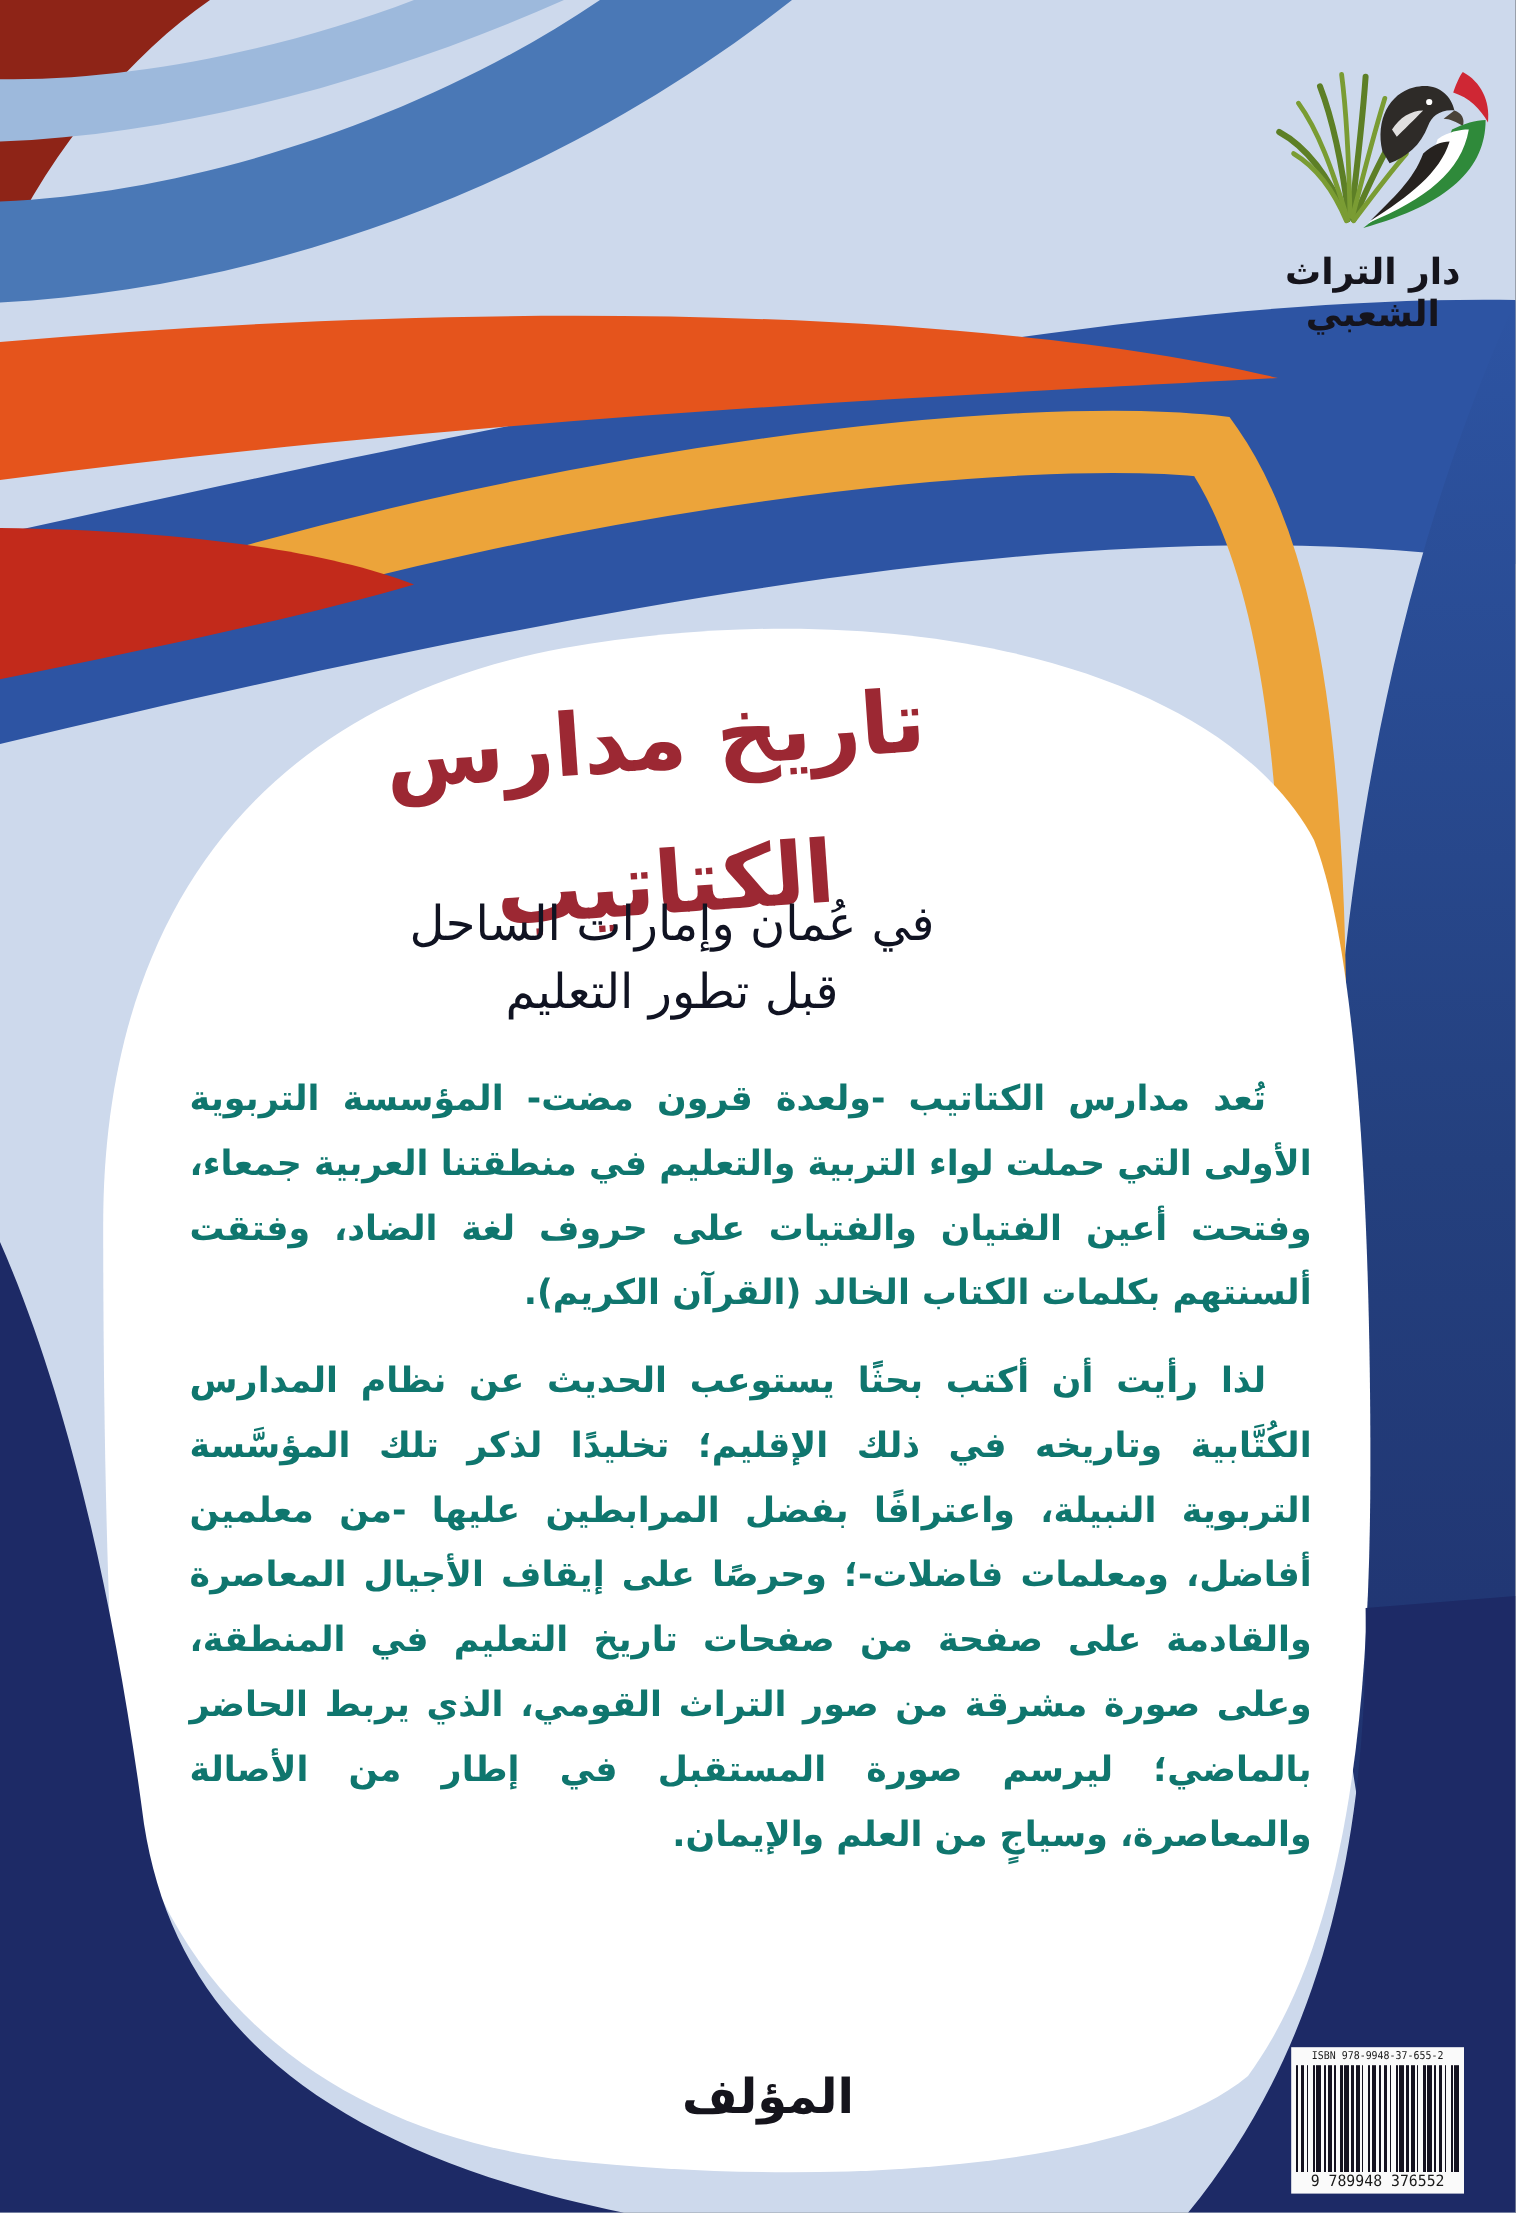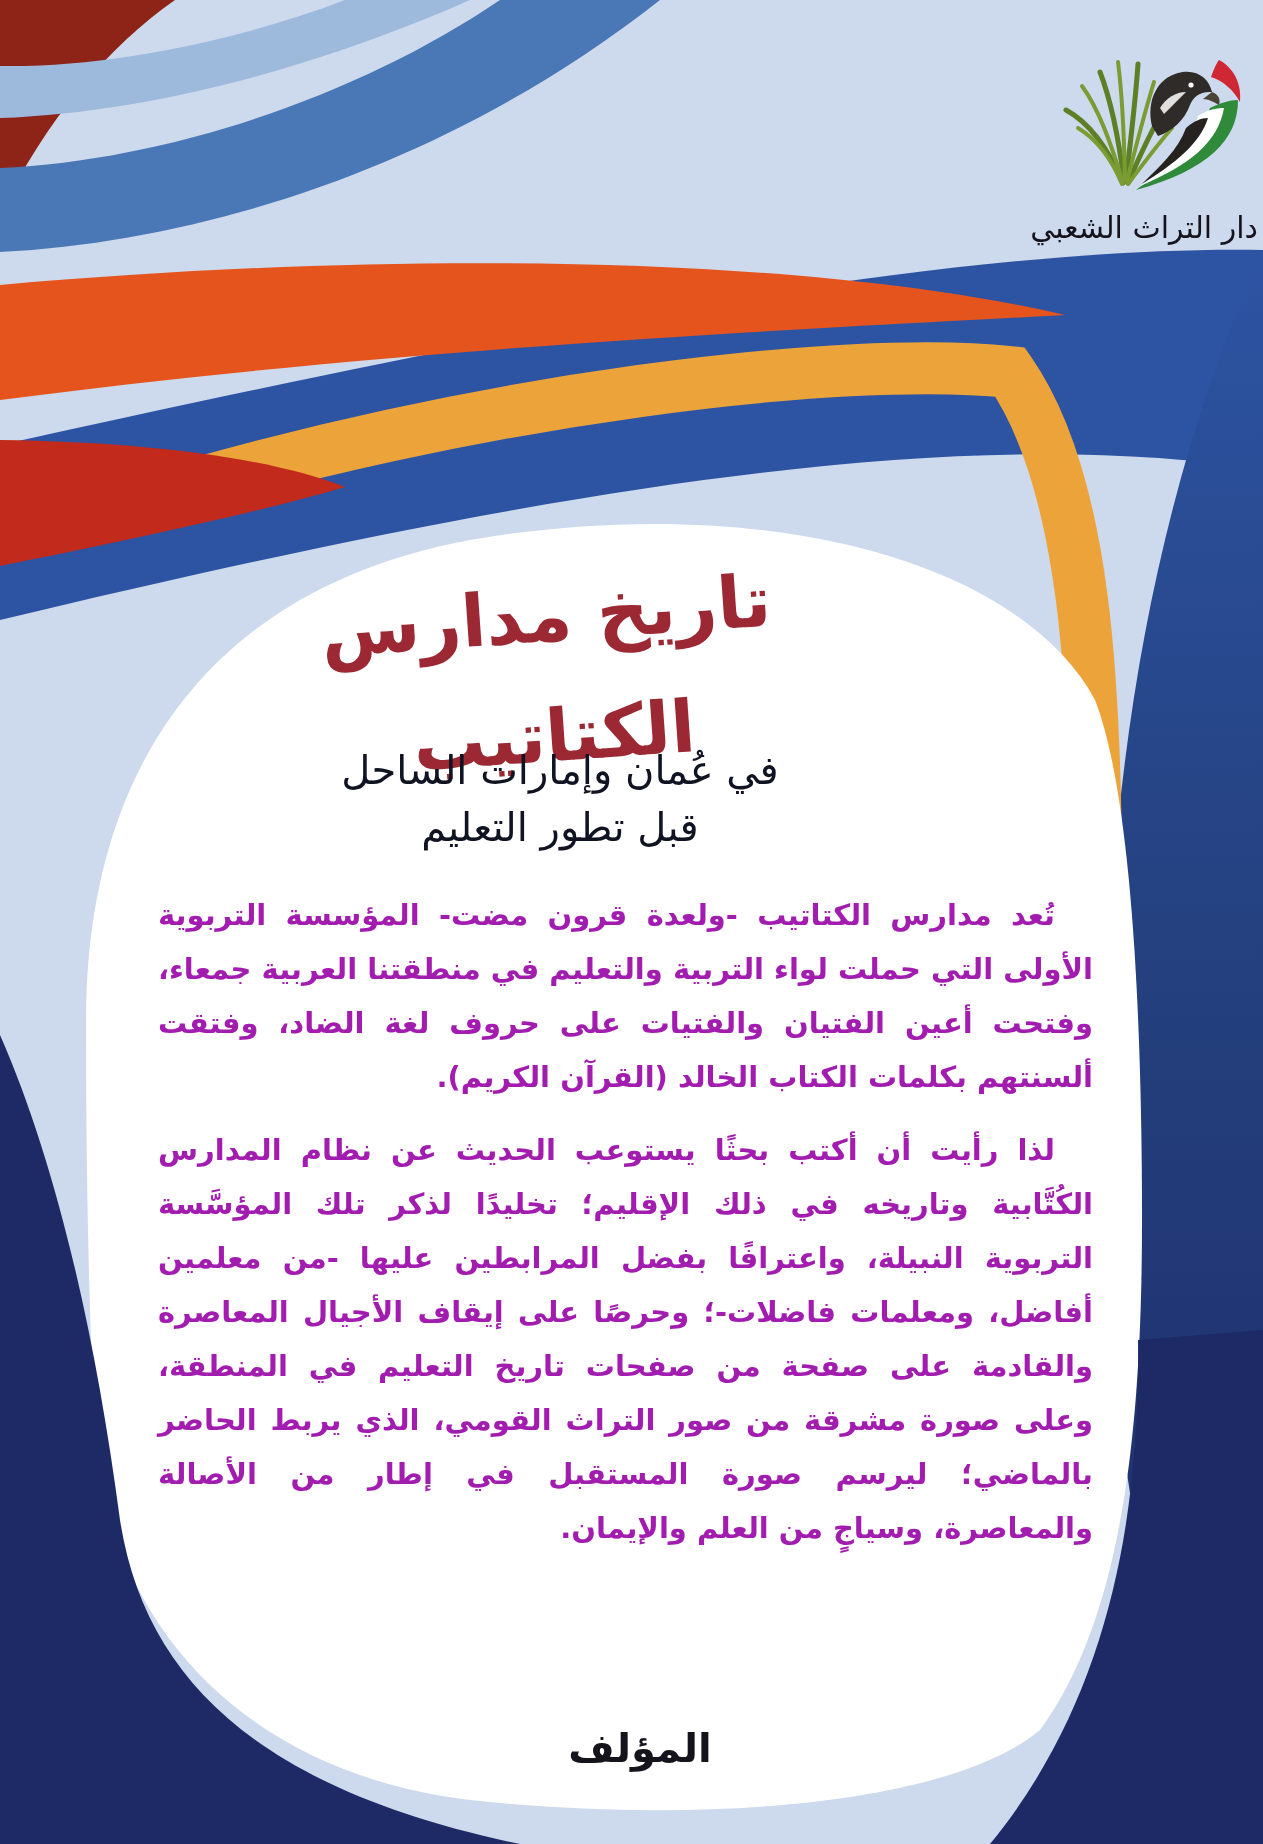"دار التراث الشعبي" #logo-wordmark { font-weight: normal -> bold }
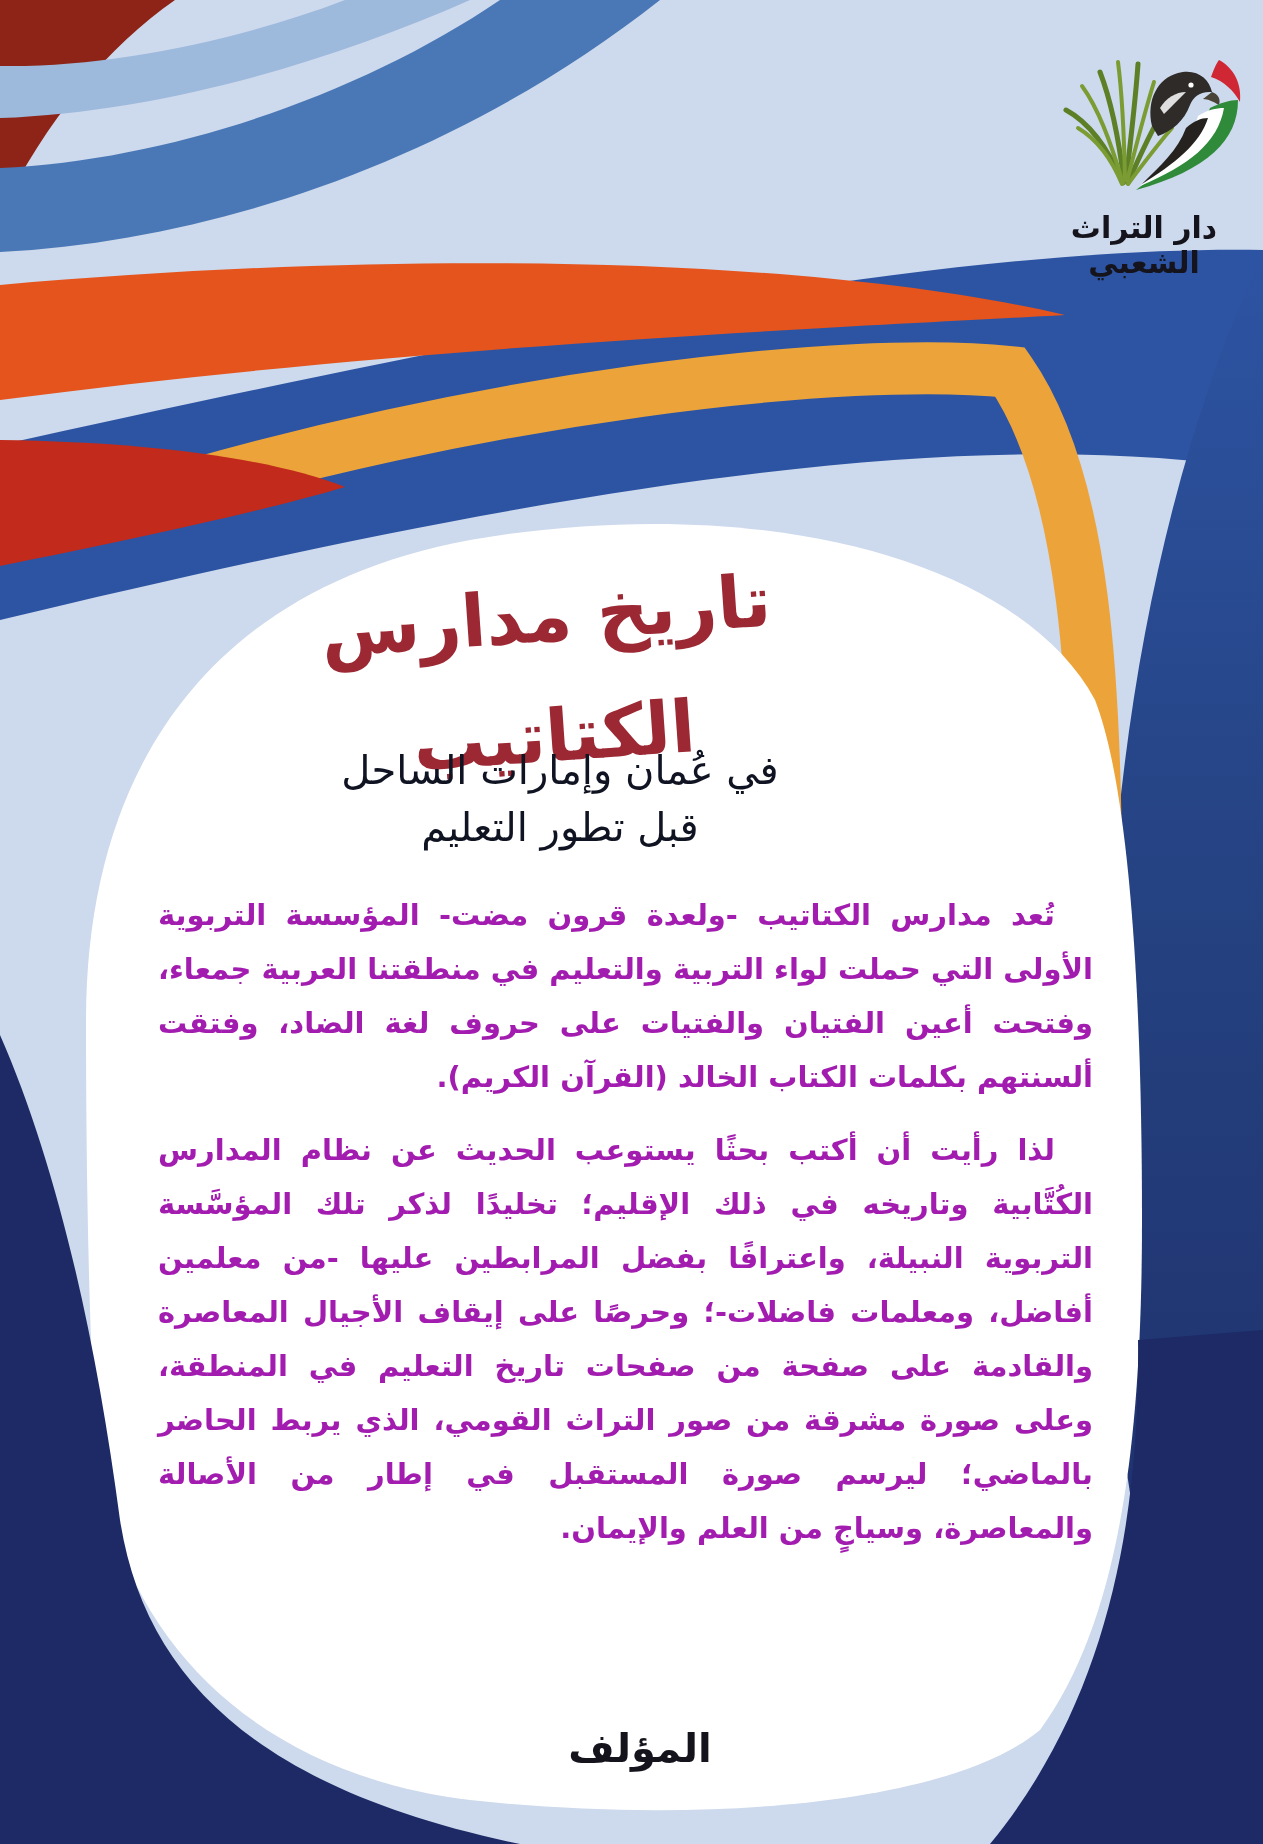"تُعد مدارس الكتاتيب -ولعدة قرون" #blurb { color: #a21caf -> #0f766e }
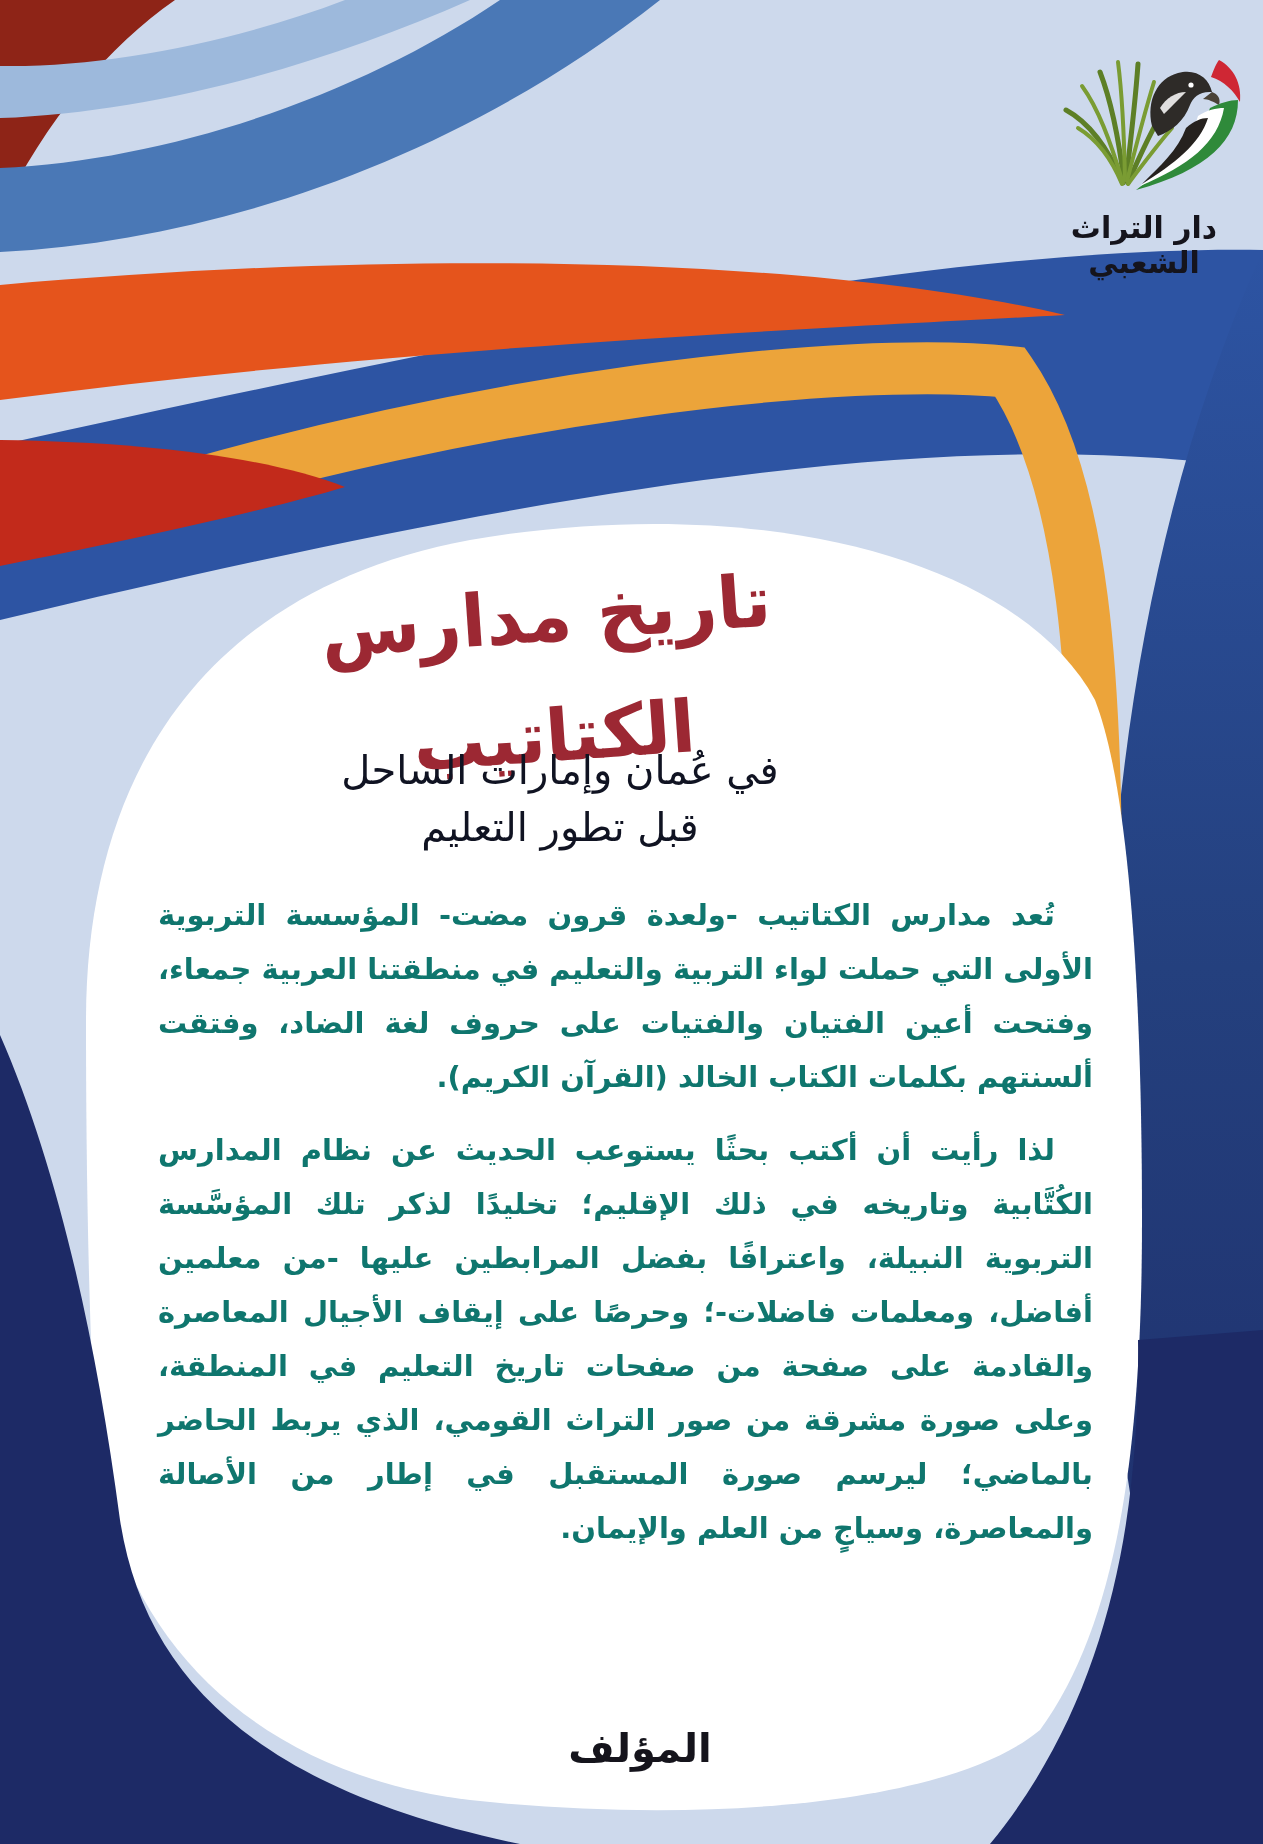"ISBN 978-9948-37-655-2" div.abs { html: none -> <div> <div>ISBN 978-9948-37-655-2</div> <div></div> <div>9 789948 376552</div> </div> }
